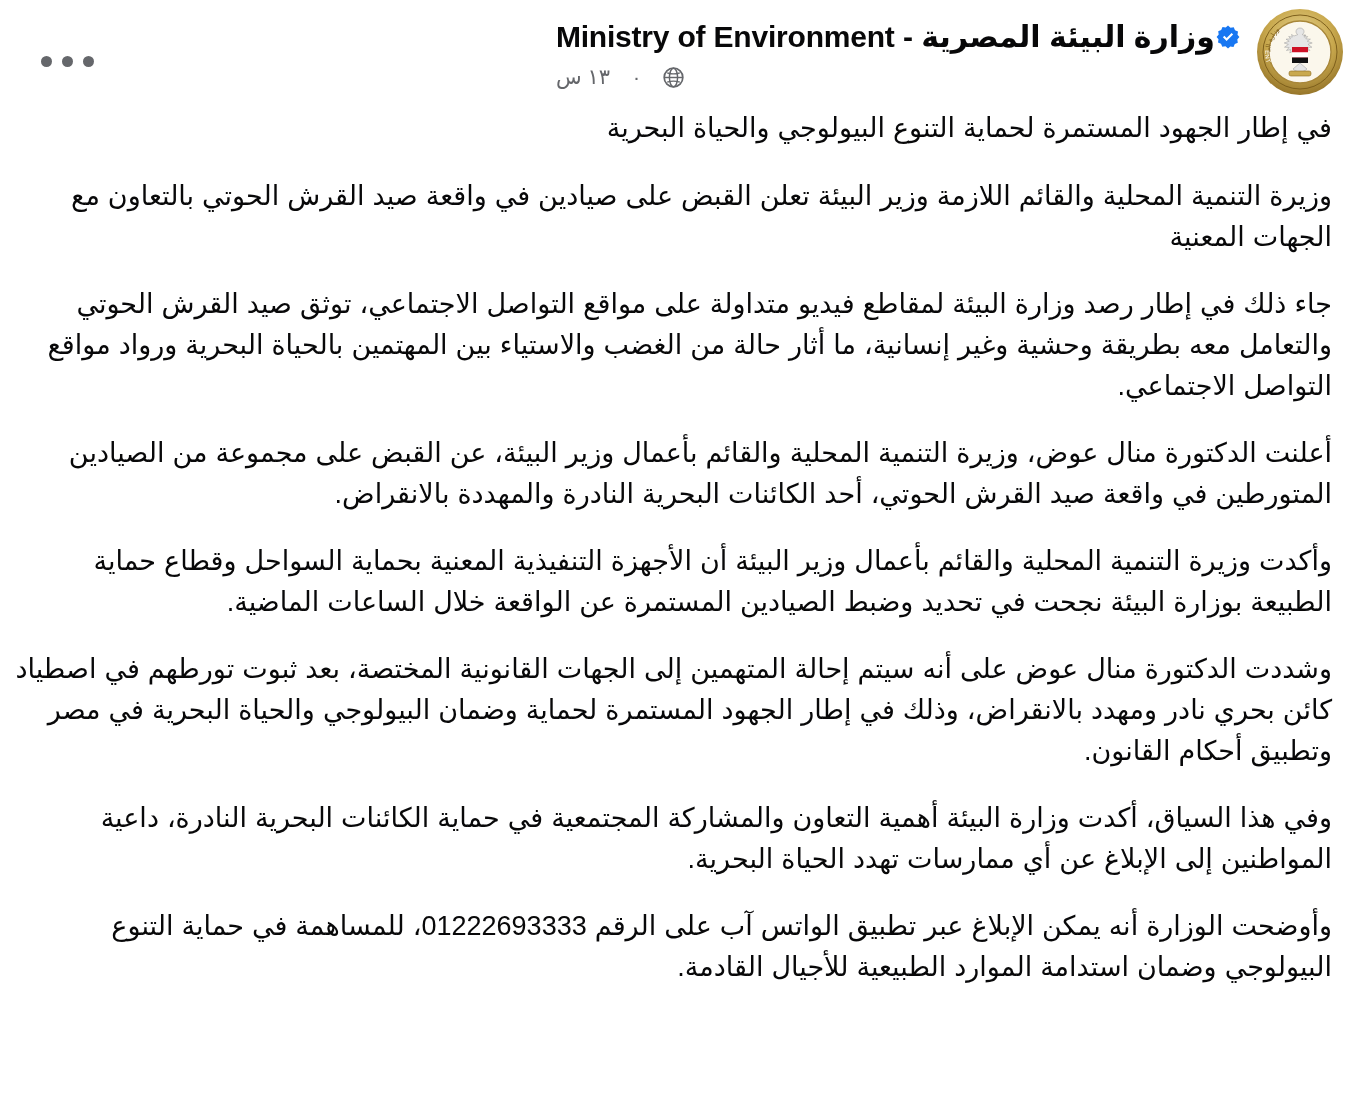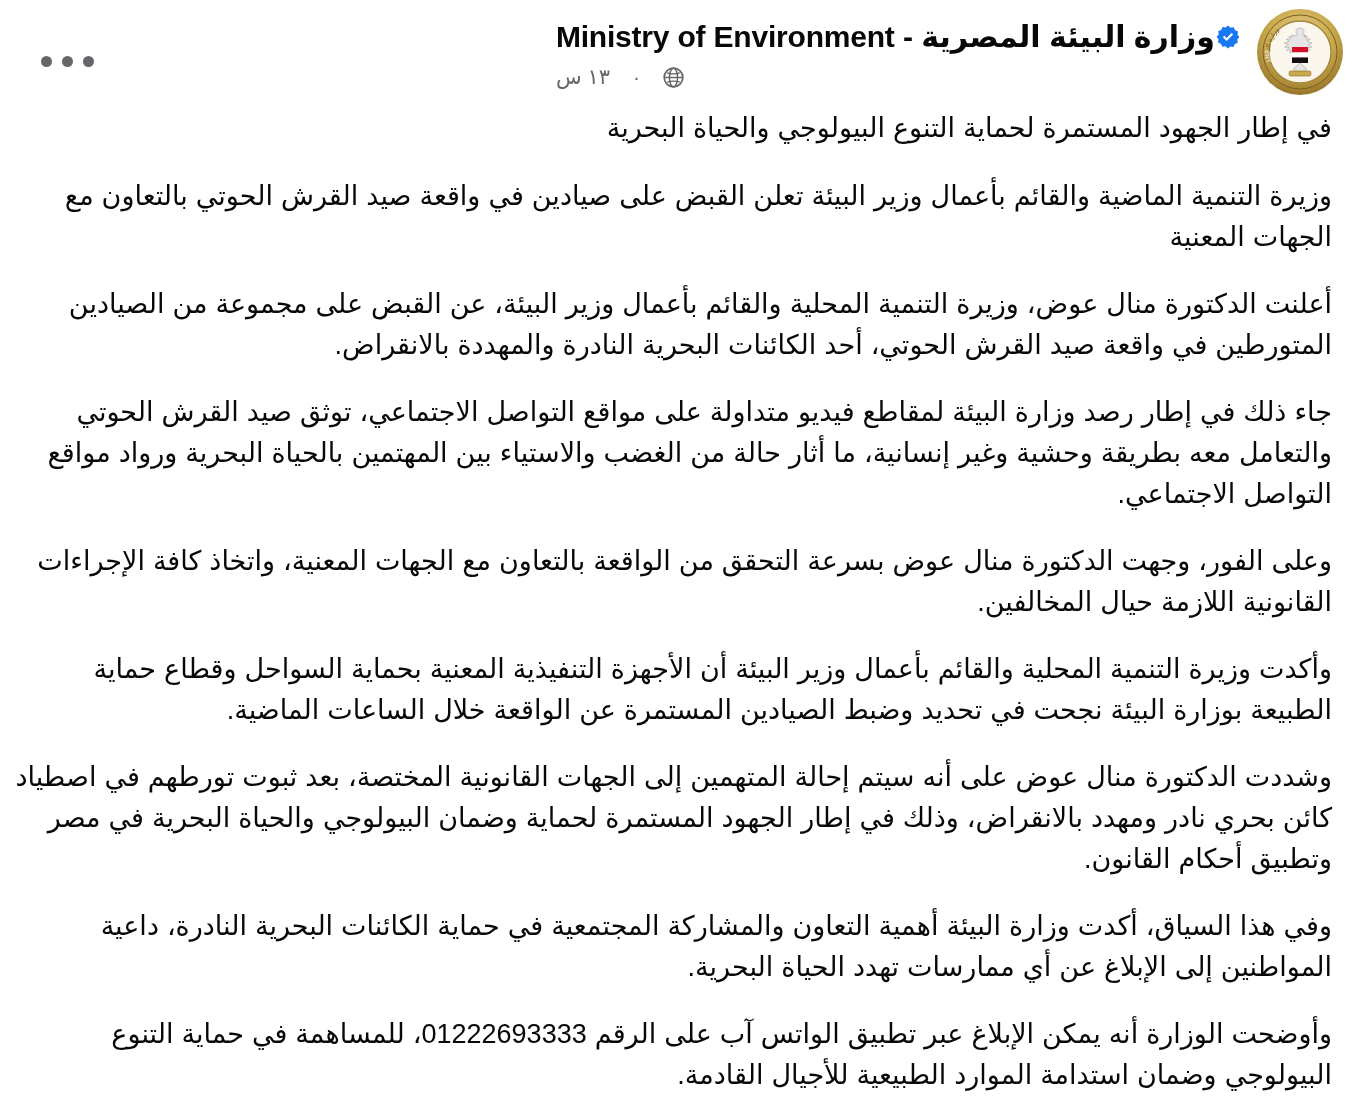"وزيرة التنمية الماضية والقائم بأعمال" p { text: الماضية والقائم بأعمال -> المحلية والقائم اللازمة }
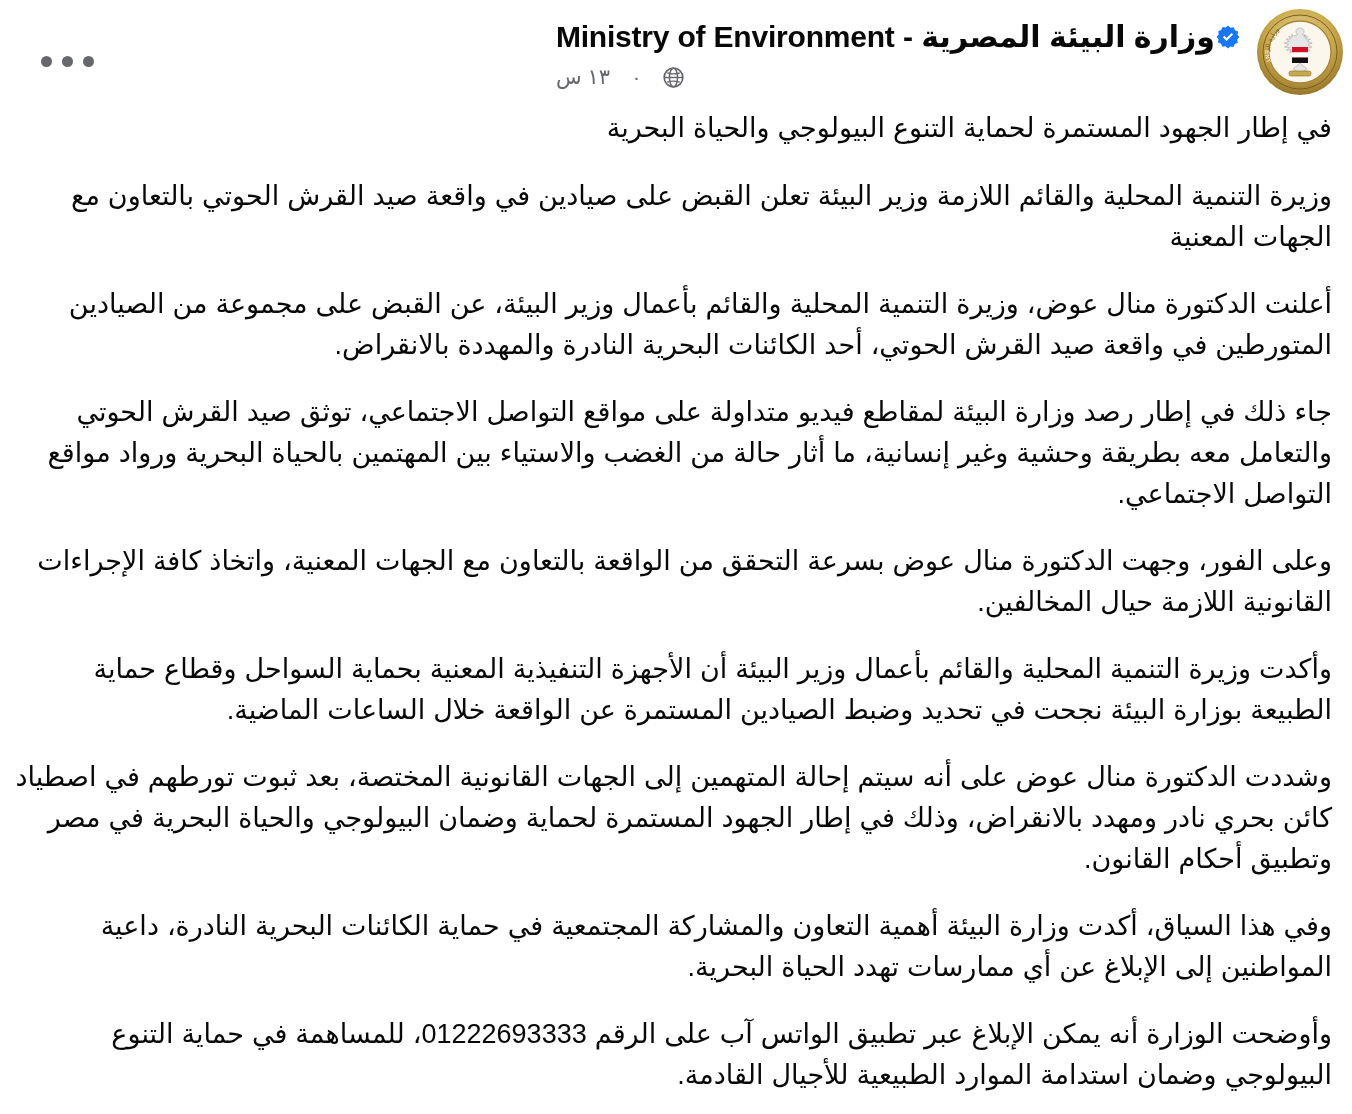"أعلنت الدكتورة منال عوض، وزيرة" p { order: before "جاء ذلك في إطار رصد" -> after "جاء ذلك في إطار رصد" }
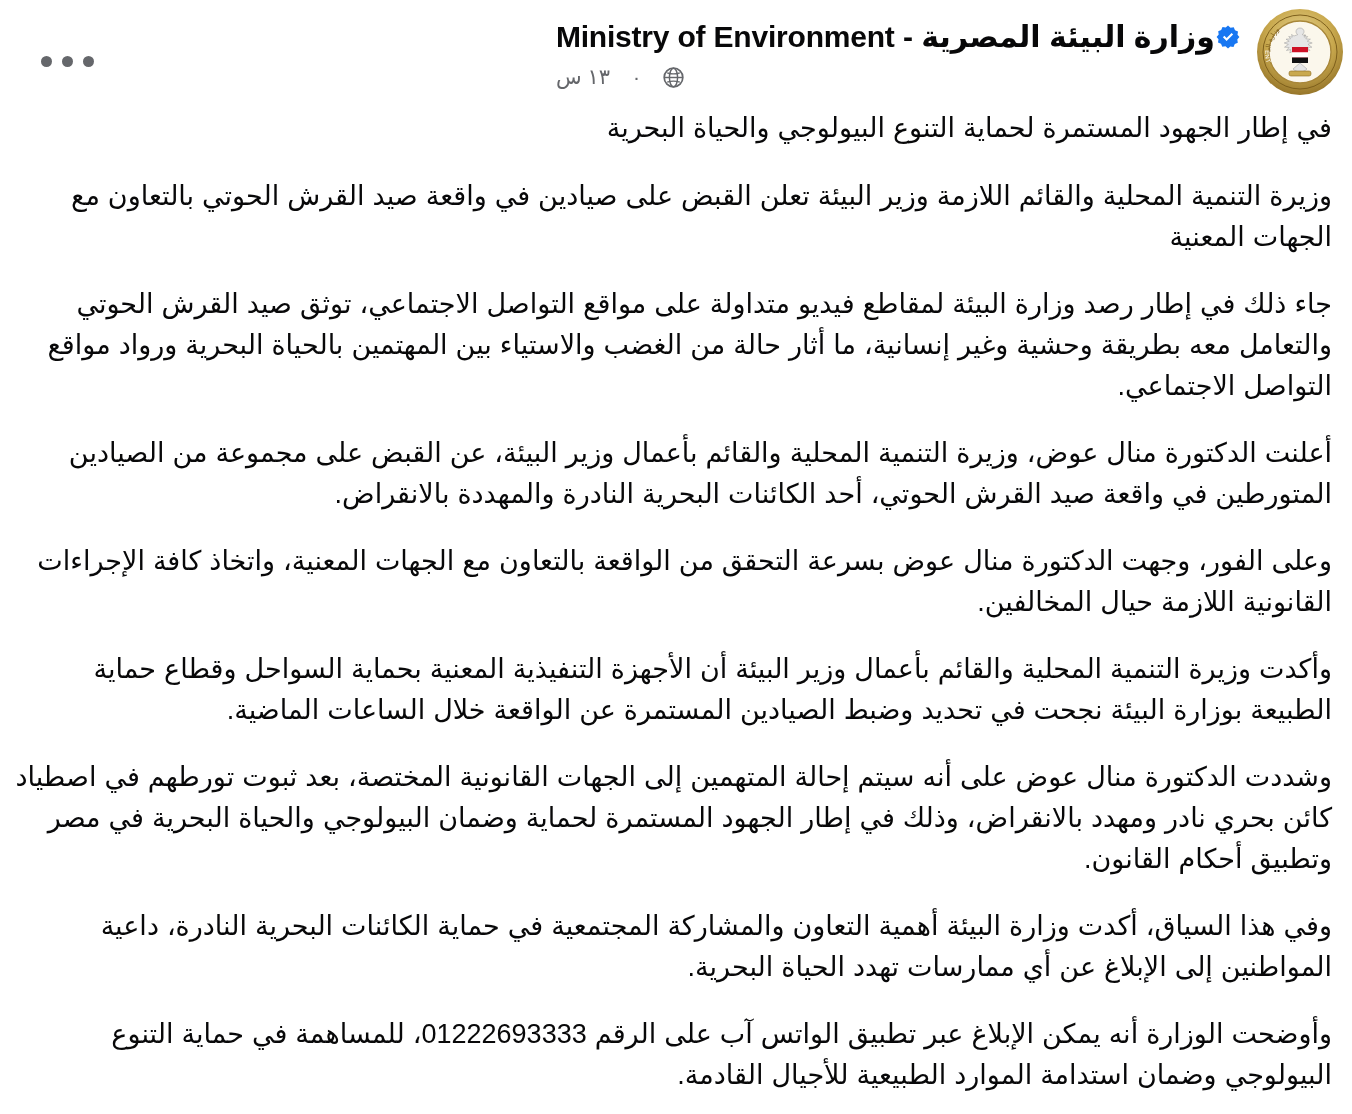"وعلى الفور، وجهت الدكتورة منال" p { html: <p>وعلى الفور، وجهت الدكتورة منال عوض بسرعة التحقق من الواقعة بالتعاون مع الجهات المعنية، واتخاذ كافة الإجراءات القانونية اللازمة حيال المخالفين.</p> -> none }
